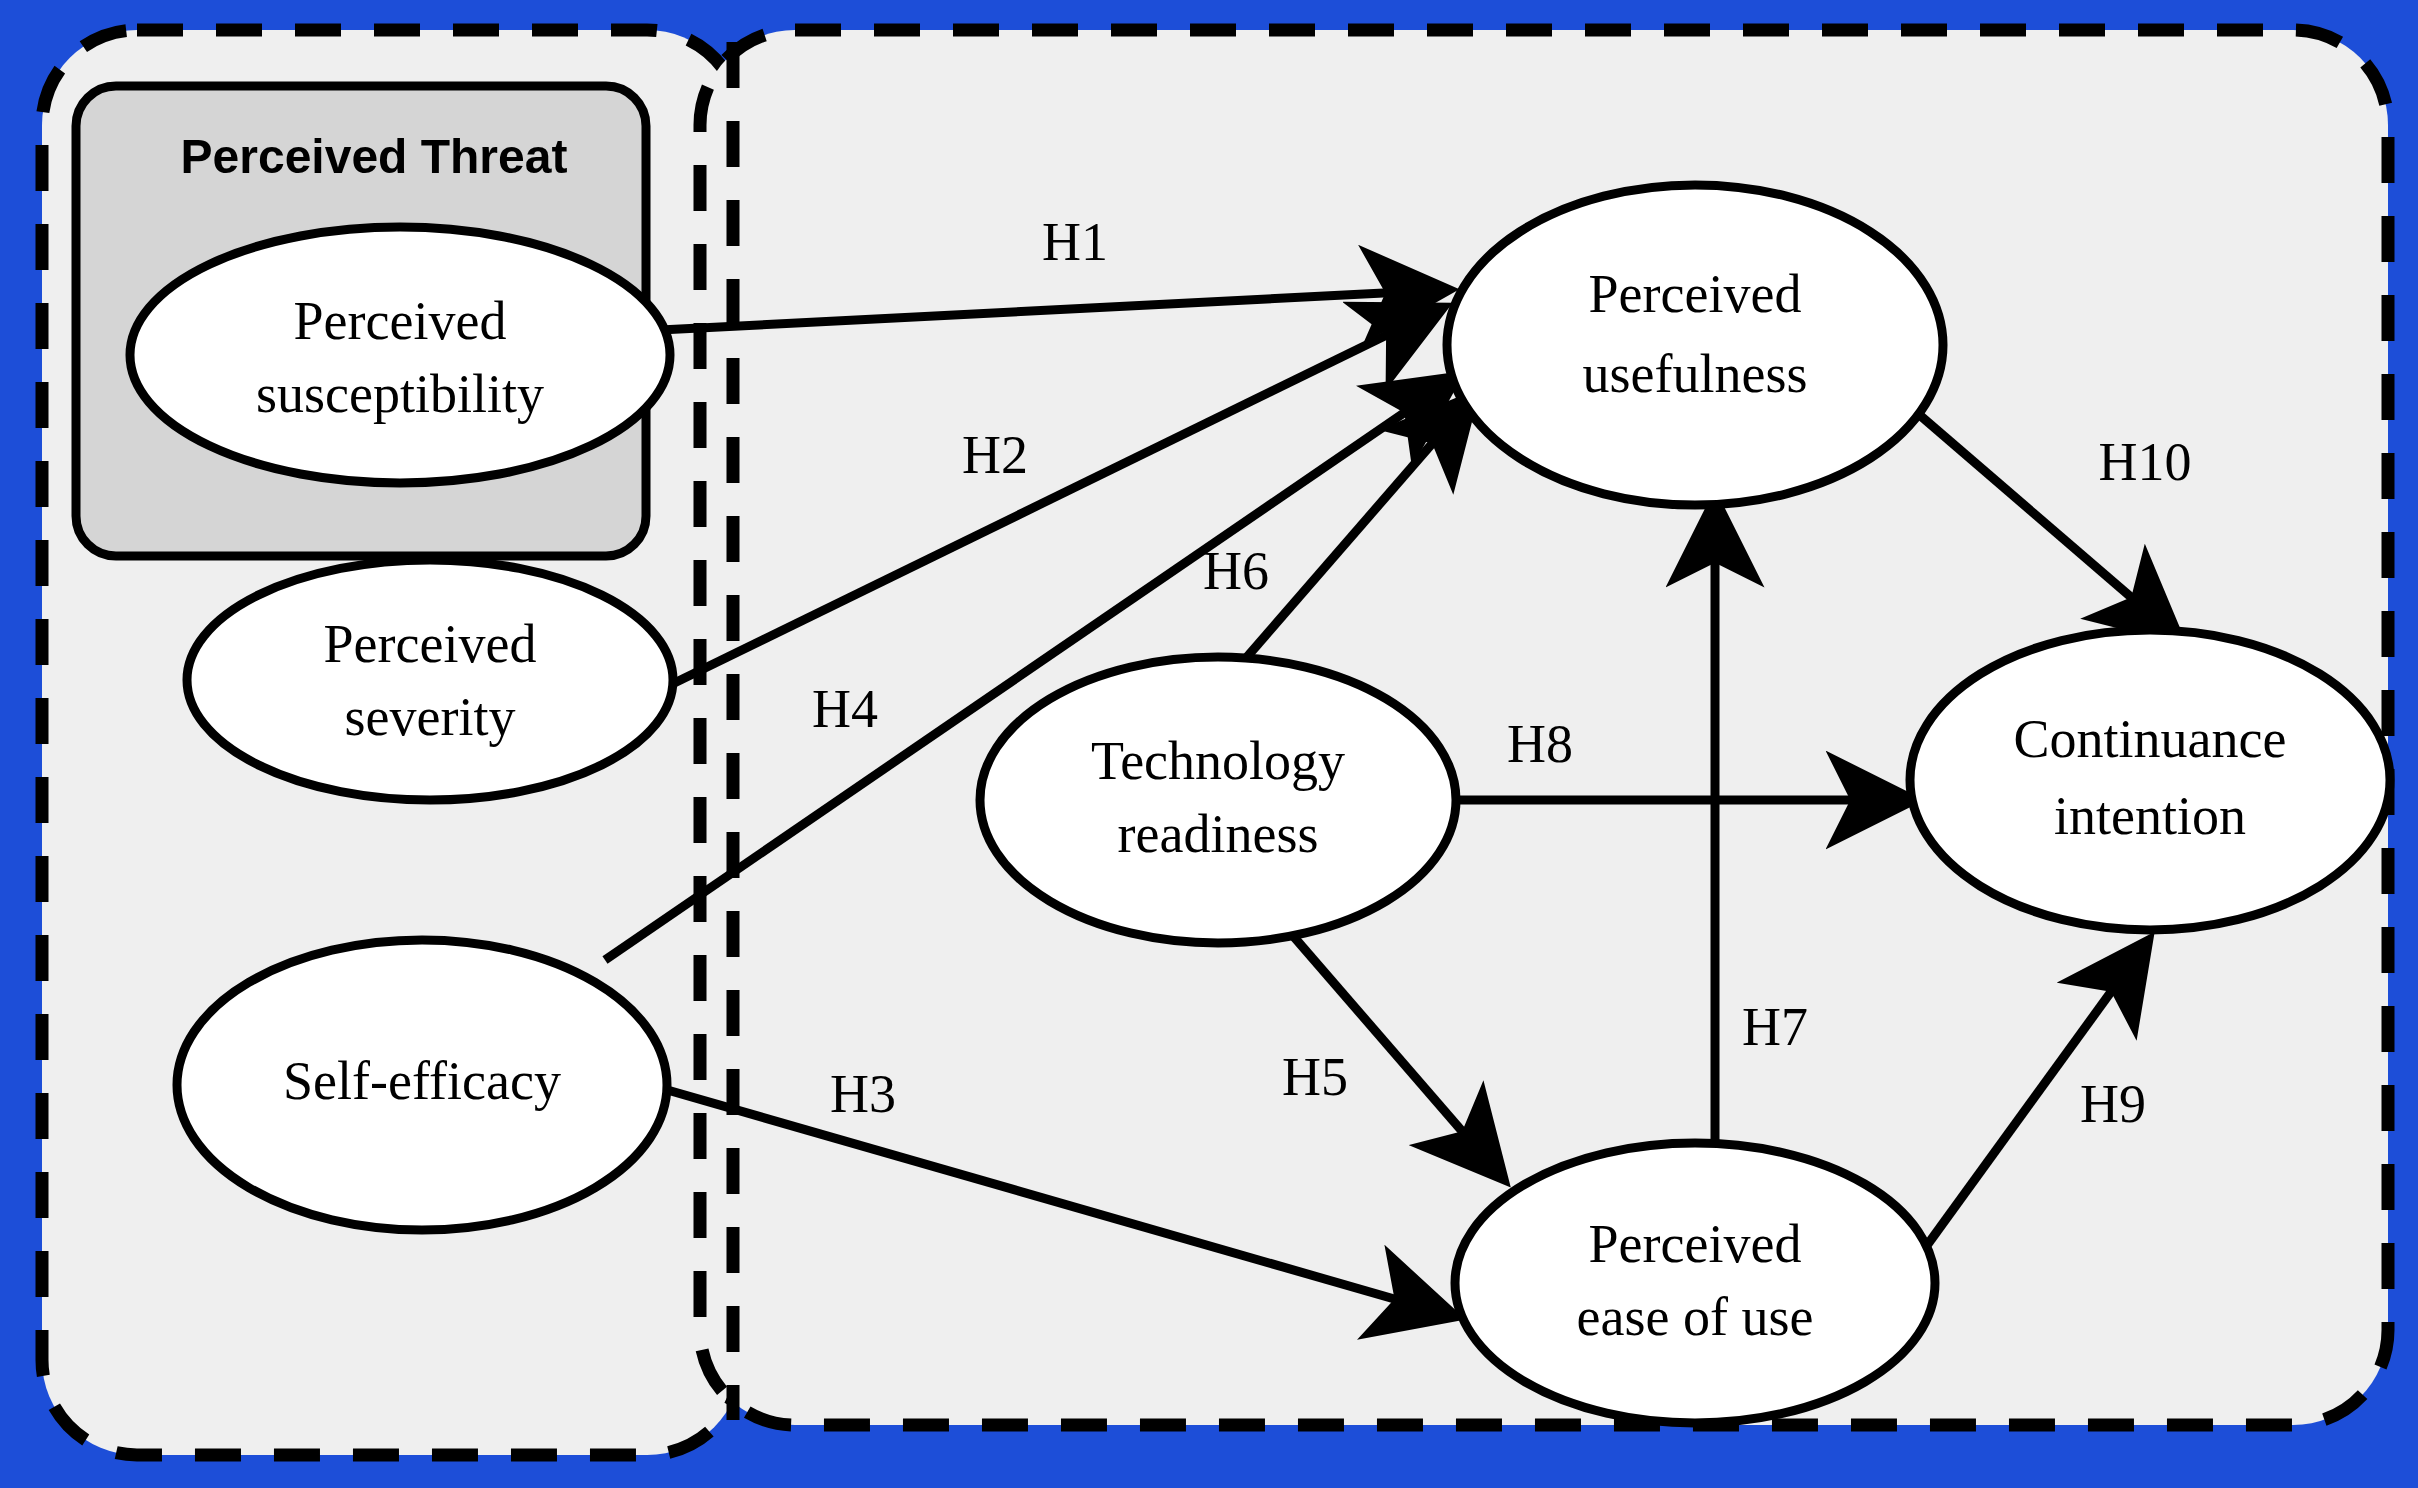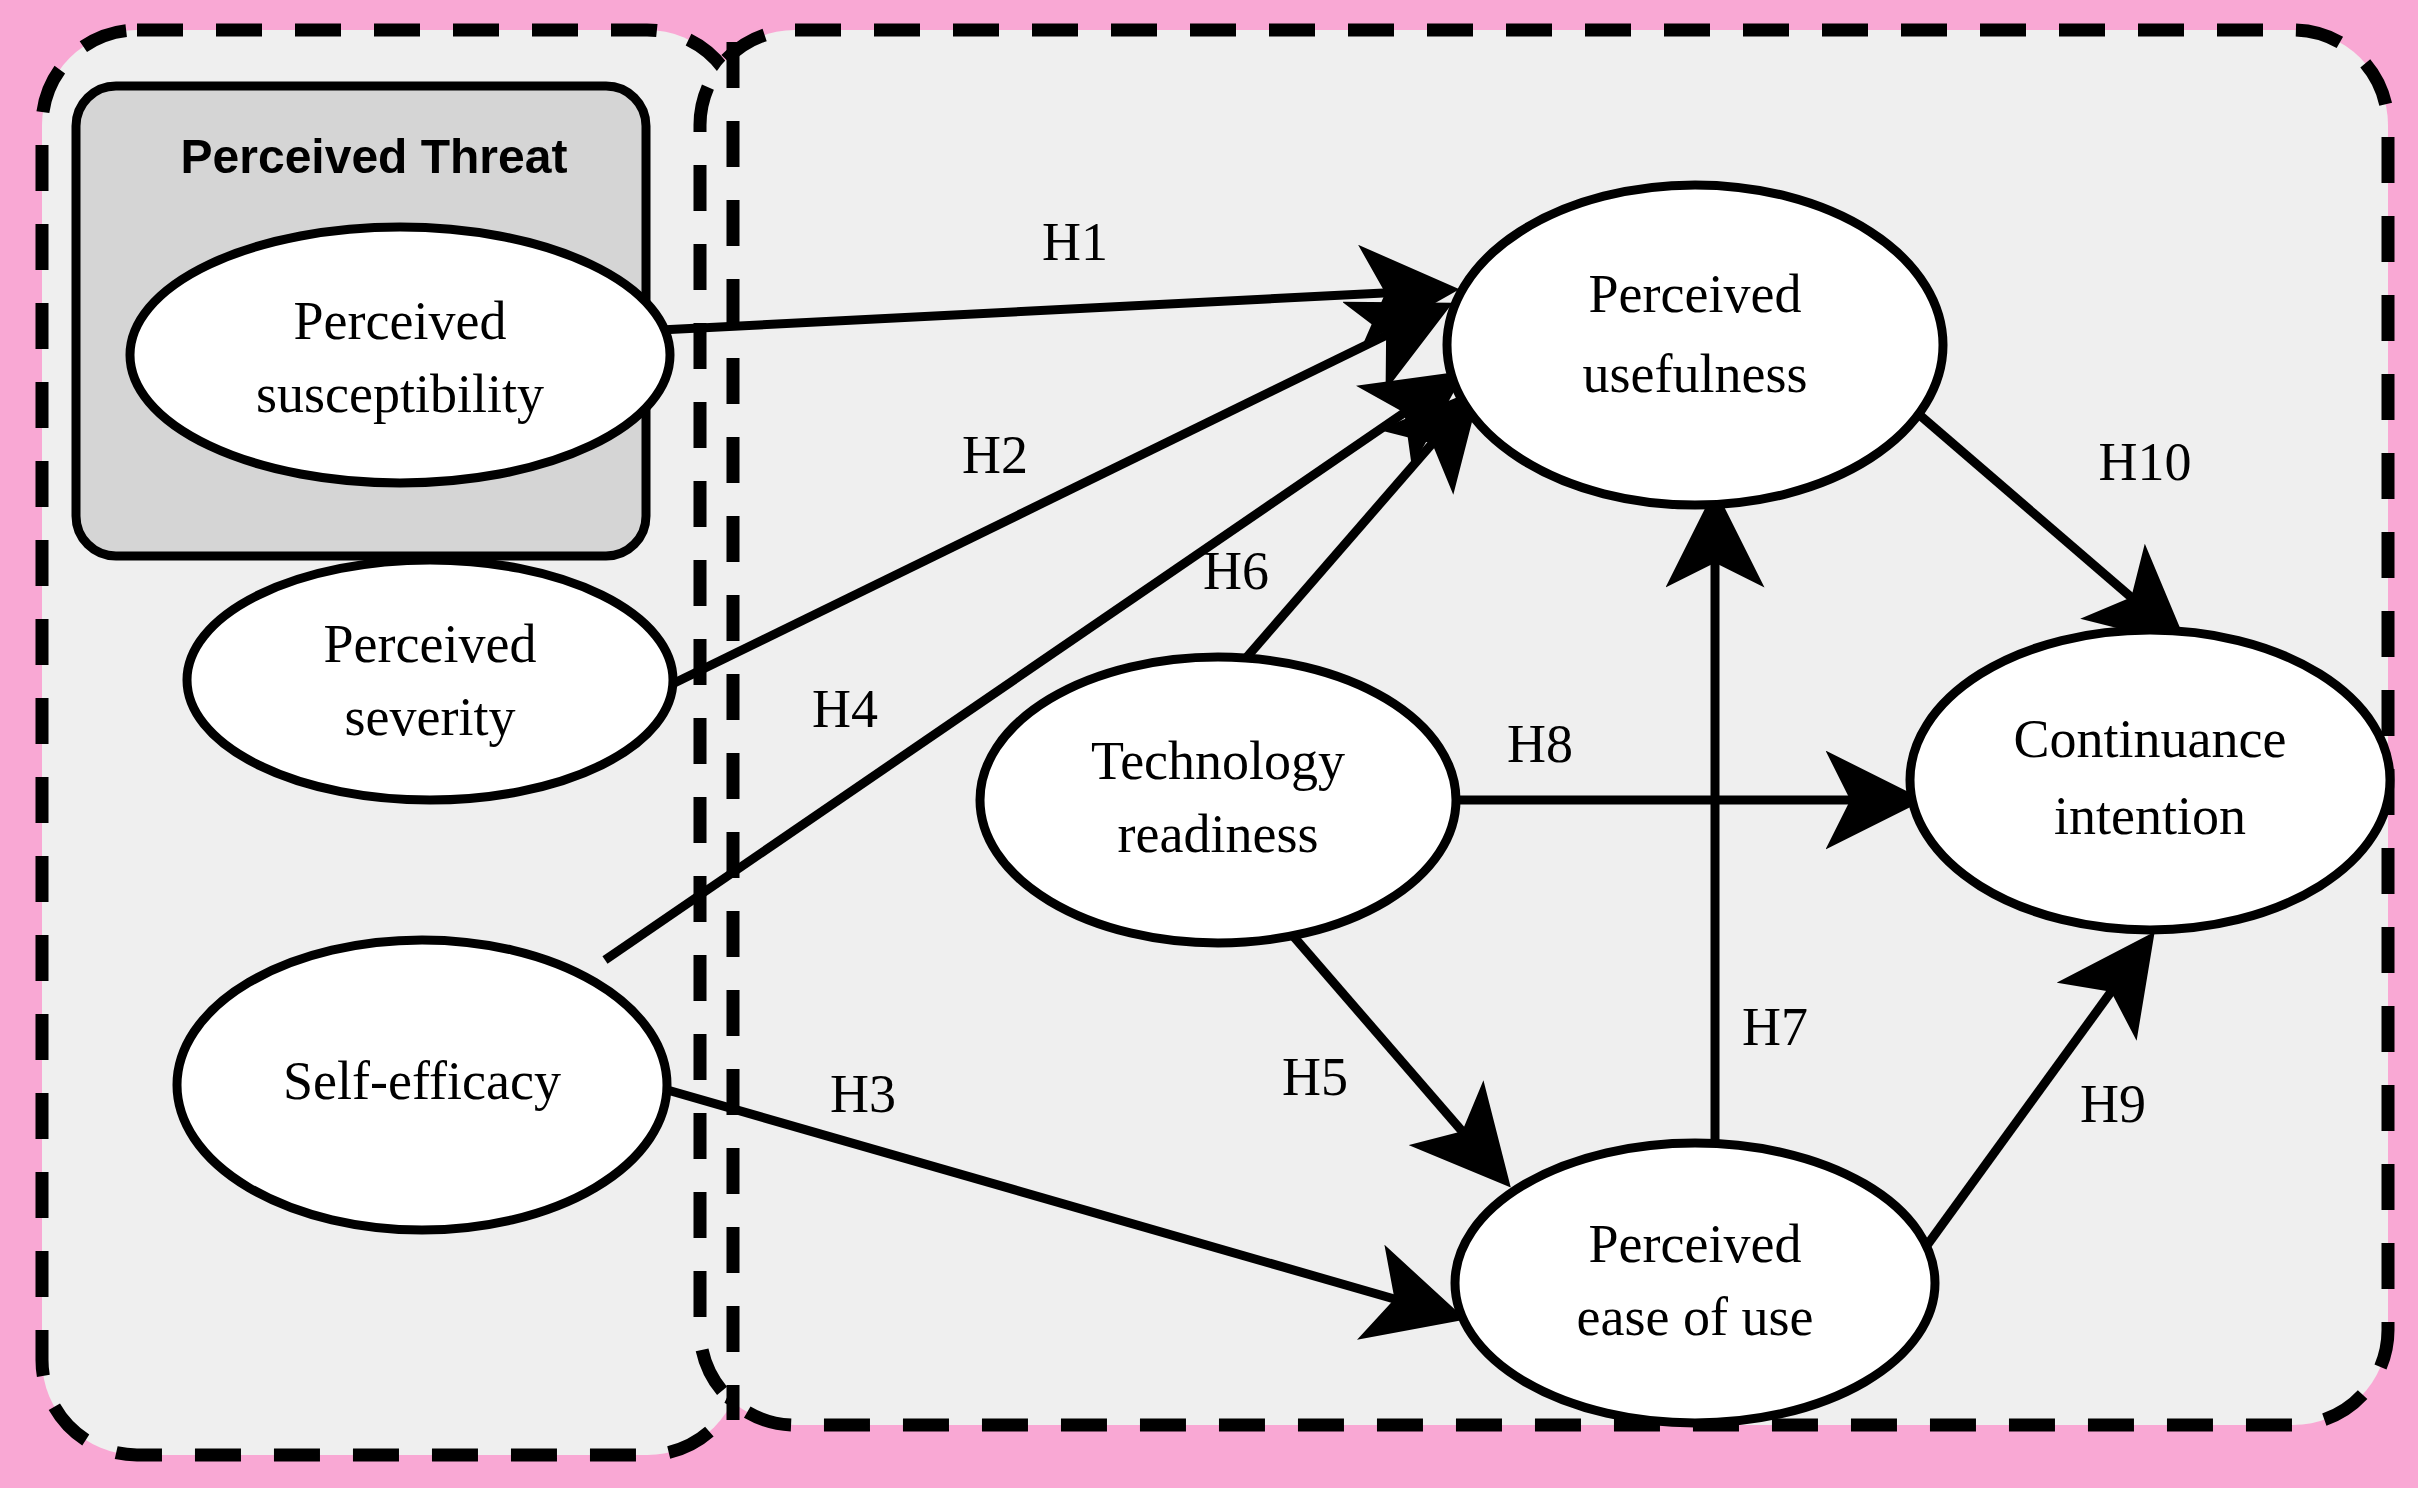"Perceived Threat" #stage { background: #f9a8d4 -> #1d4ed8 }
